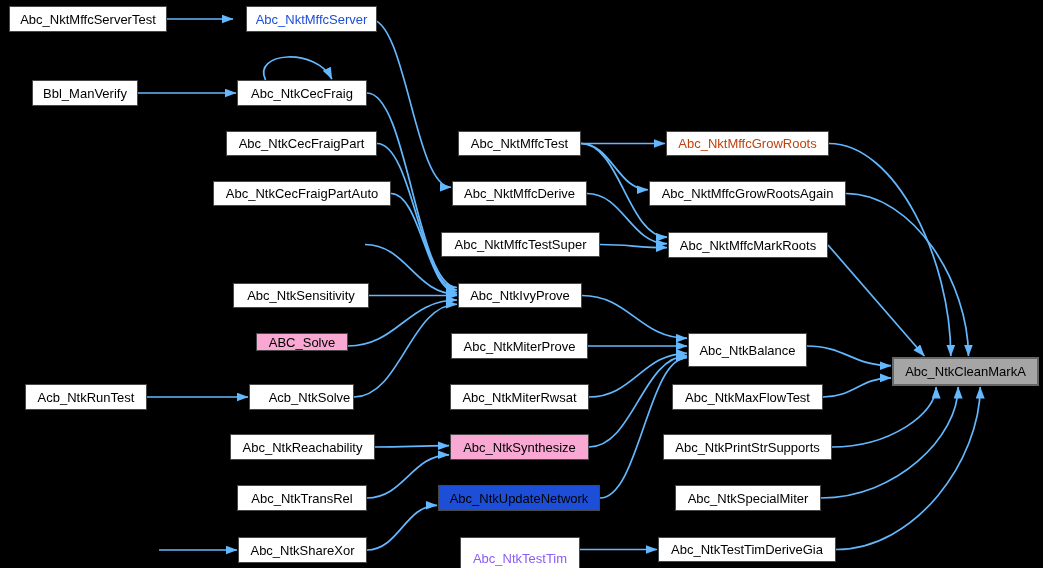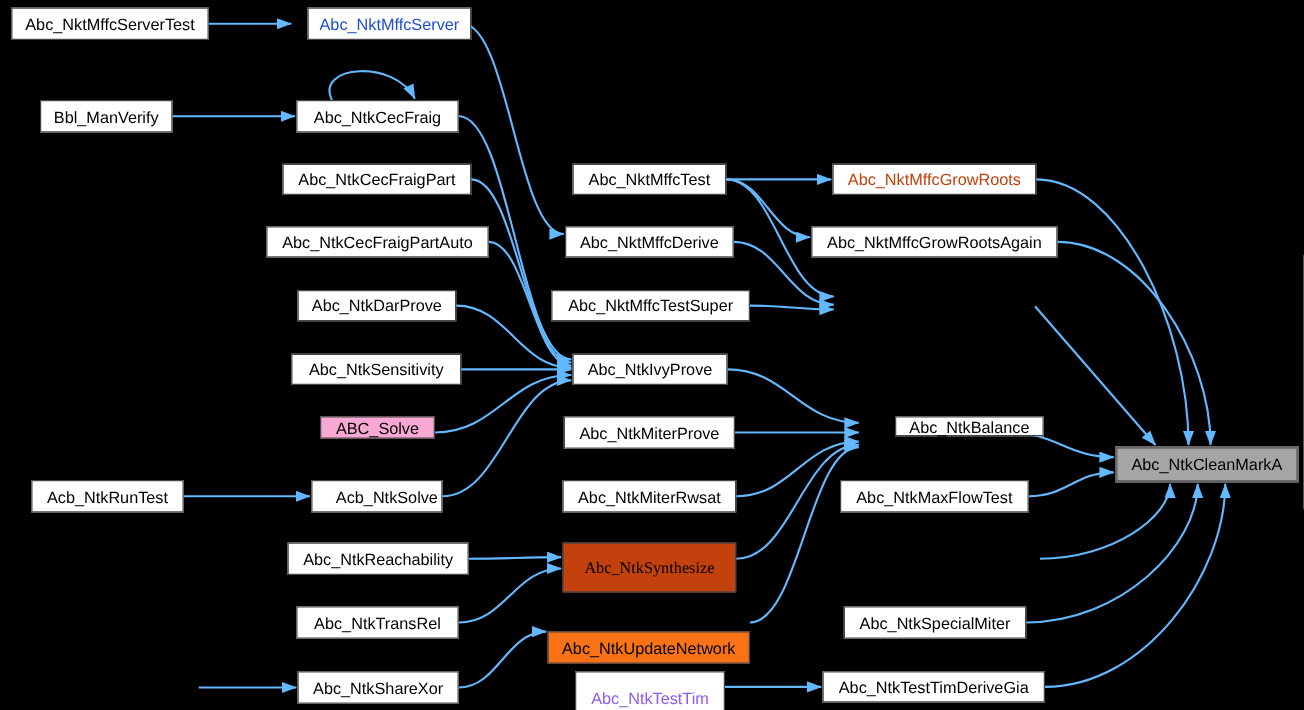"Abc_NtkDarProve" div.gnode { html: <div> <span>Abc_NtkDarProve</span> </div> -> none }
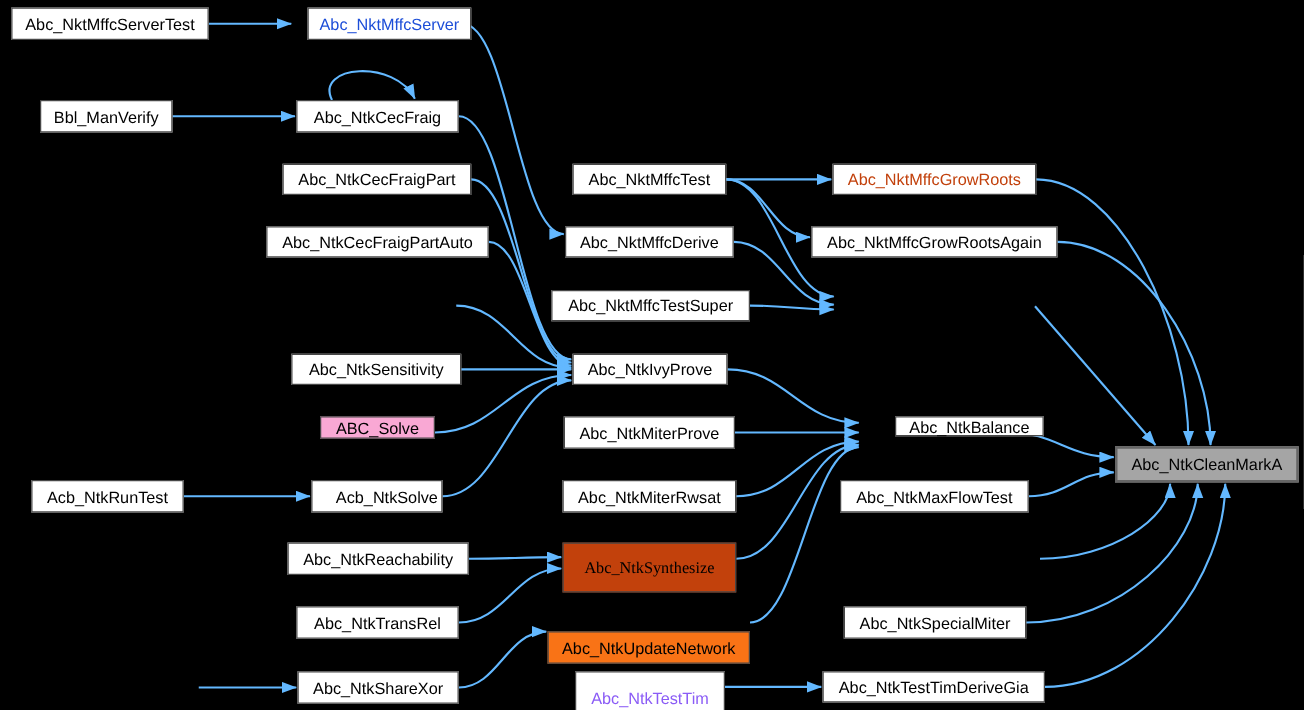"Abc_NktMffcMarkRoots" div.gnode { html: none -> <div> <span>Abc_NktMffcMarkRoots</span> </div> }
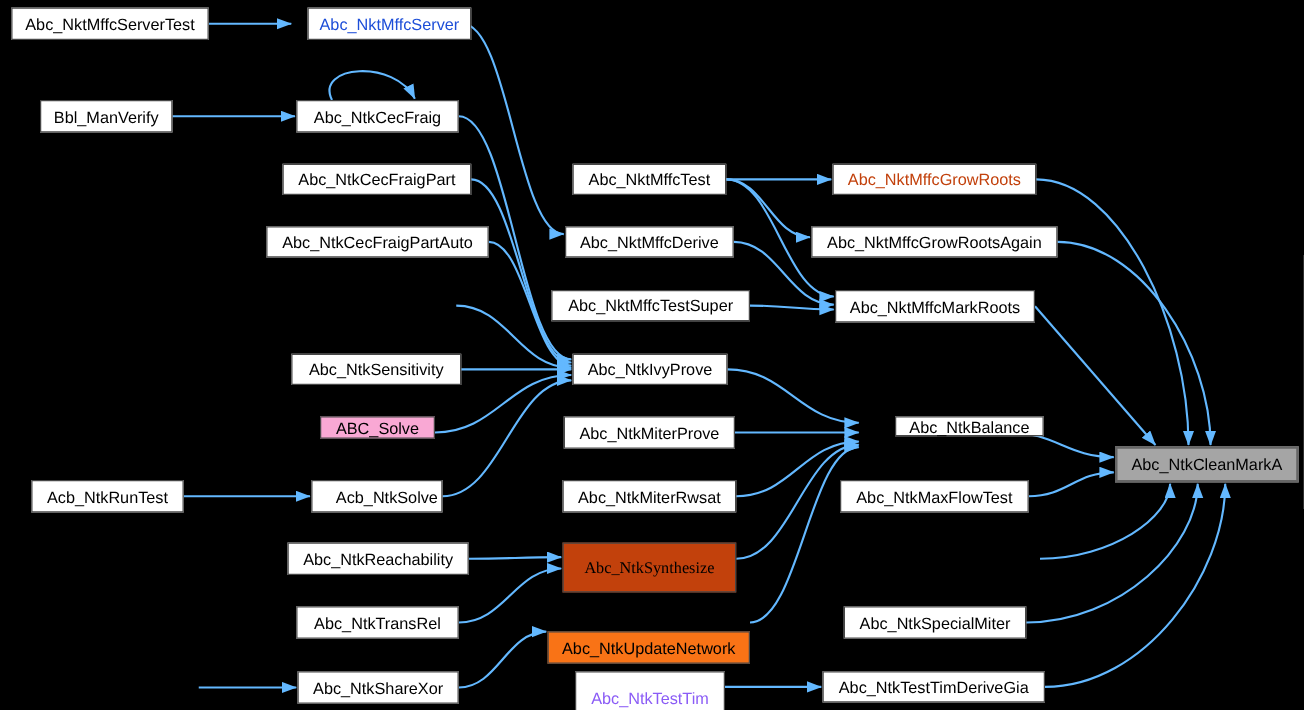"Abc_NtkBalance" div.gnode { height: 16px -> 34px; margin-left: 28px -> none }
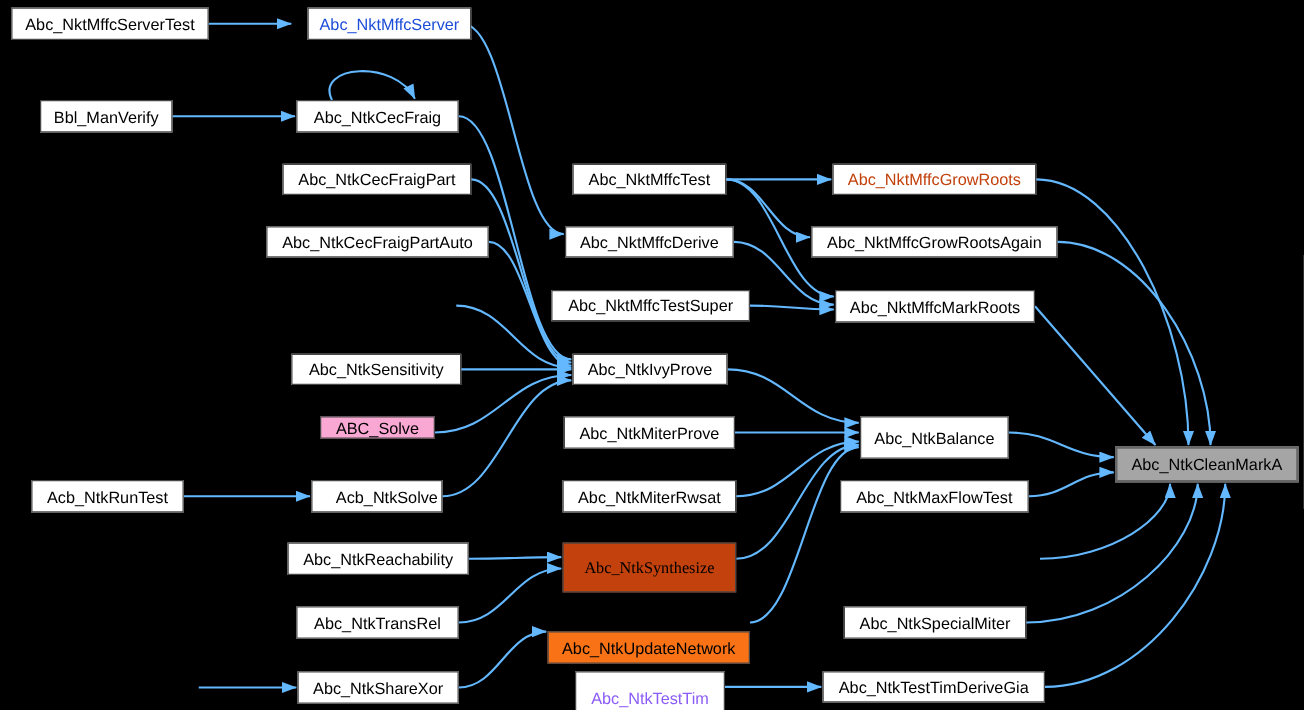"Abc_NtkSynthesize" div.gnode { background: #c2410c -> #f9a8d4; font-family: Liberation Serif, serif -> none; height: 40px -> 26px }
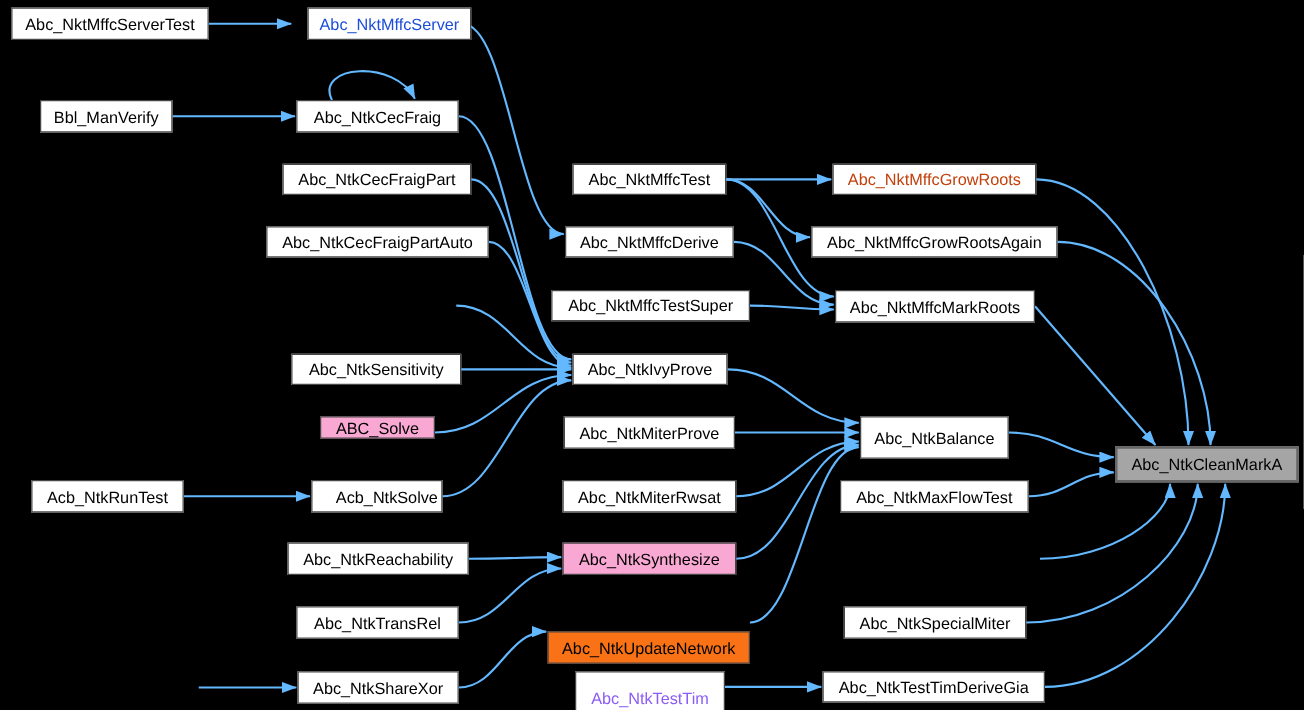"Abc_NtkPrintStrSupports" div.gnode { html: none -> <div> <span>Abc_NtkPrintStrSupports</span> </div> }
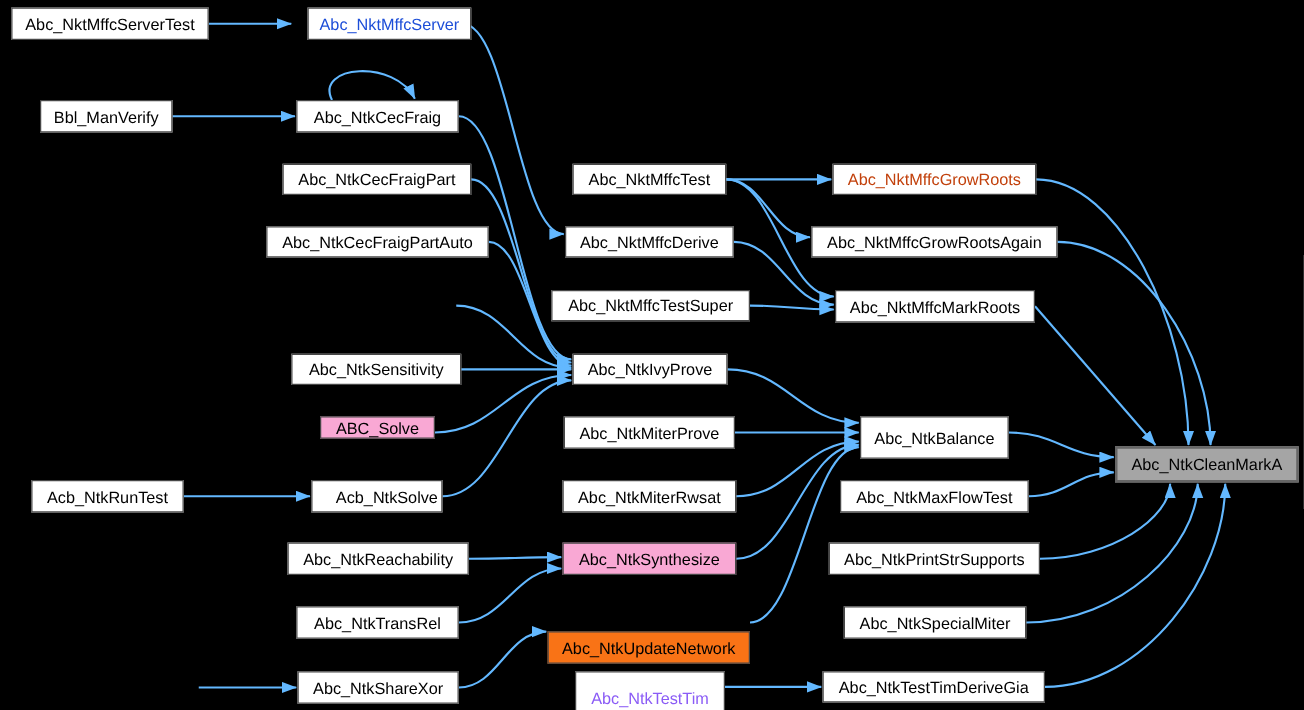"Abc_NtkUpdateNetwork" div.gnode { background: #f97316 -> #1d4ed8; margin-top: 20px -> none }
